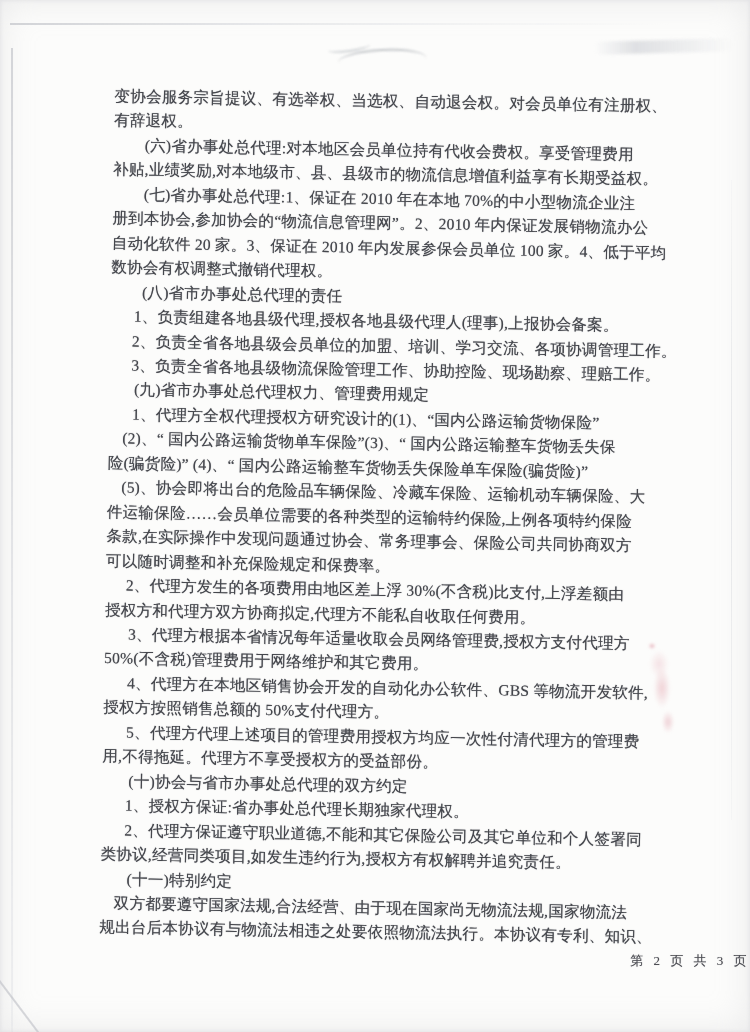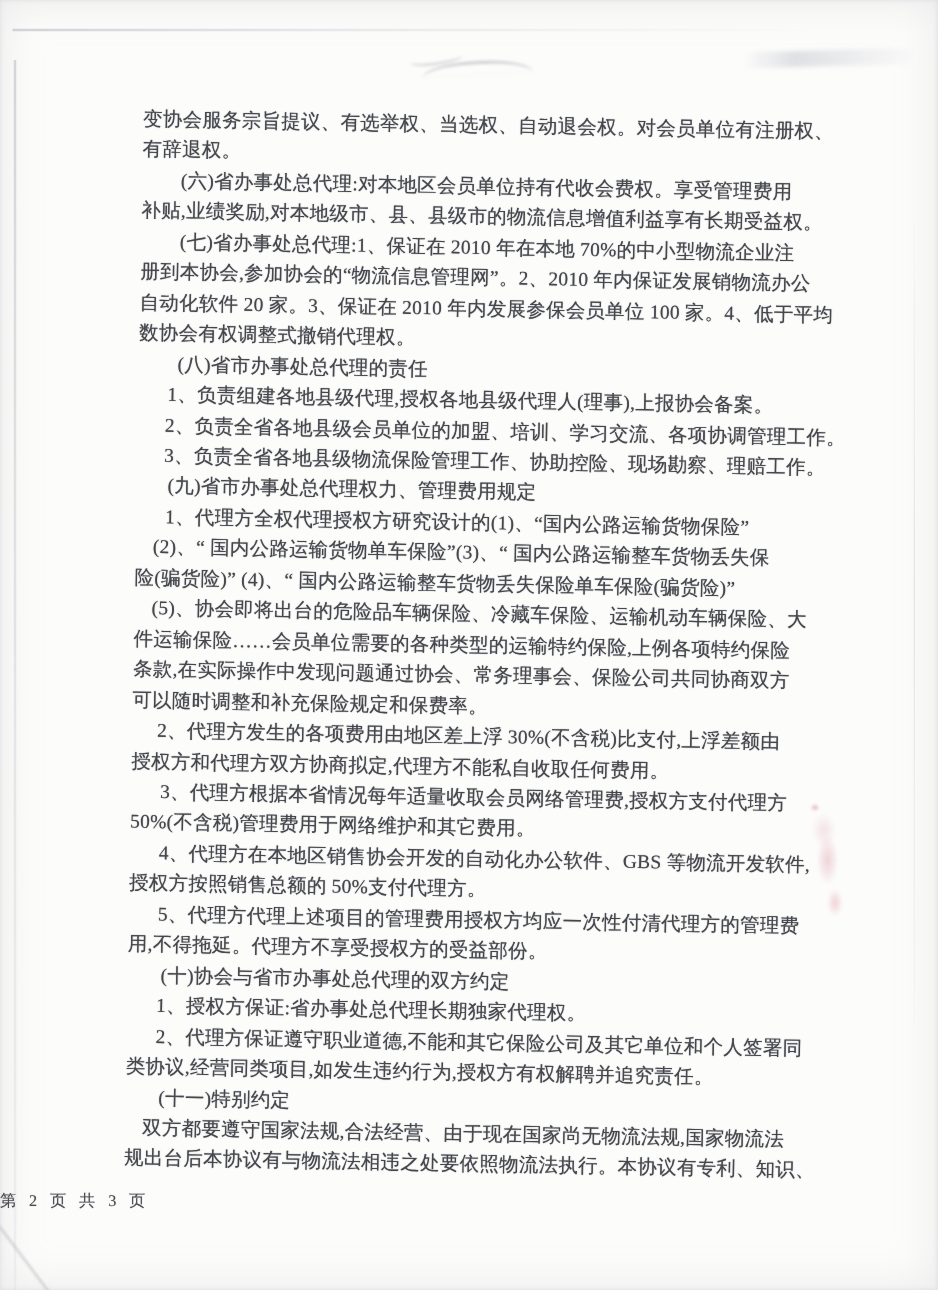"第 2 页 共 3" .footer { text-align: left -> right }
